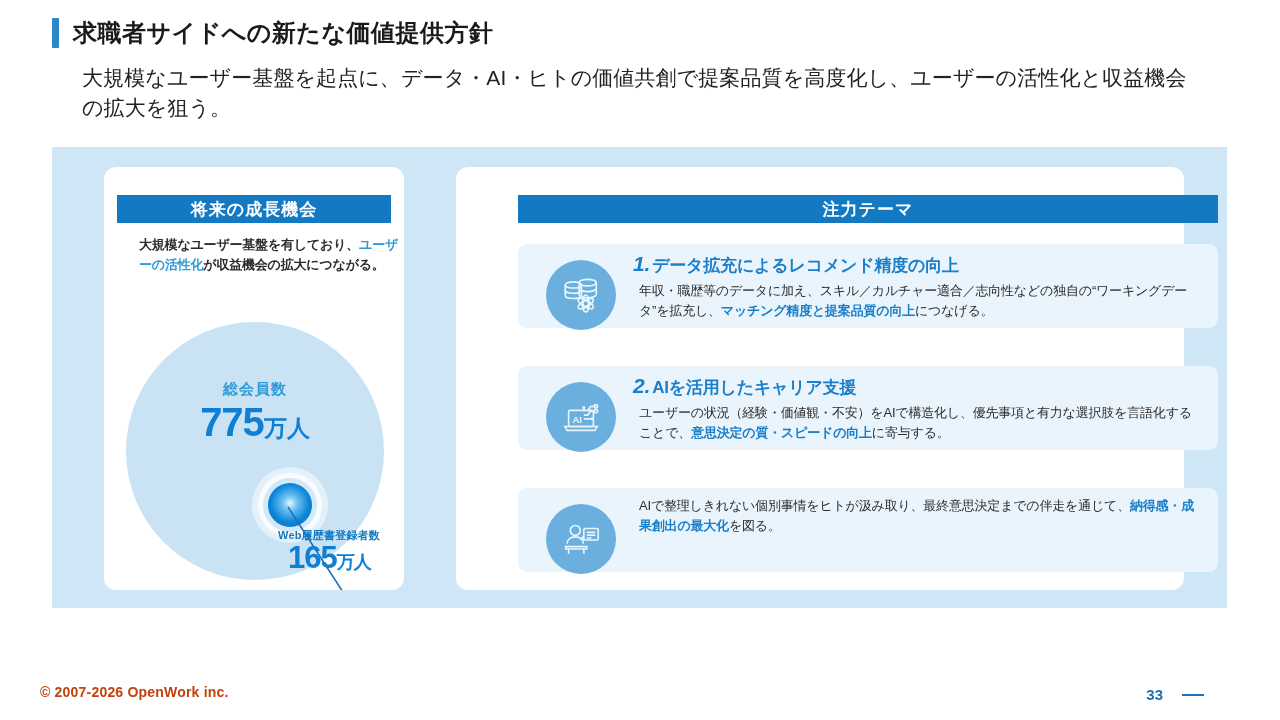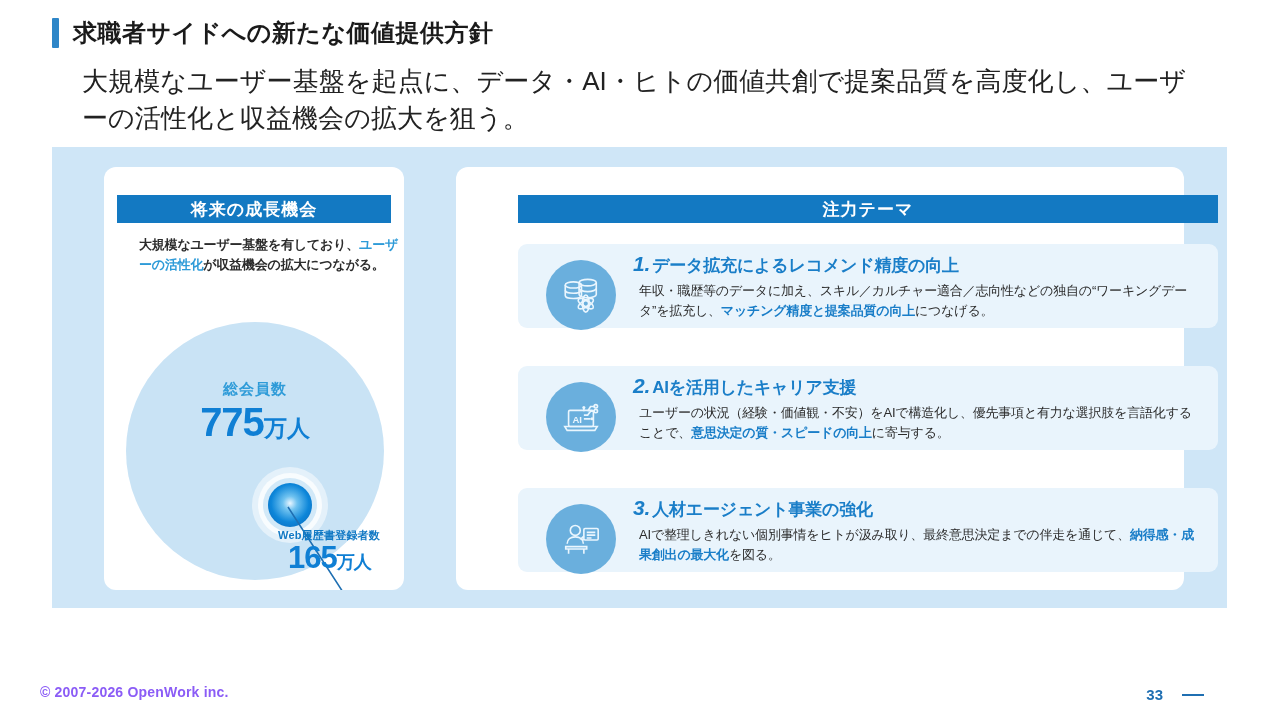"大規模なユーザー基盤を起点に、データ・AI・ヒトの価値共創で提案品質を高度化し、" .subtitle { font-size: 26px -> 21px }
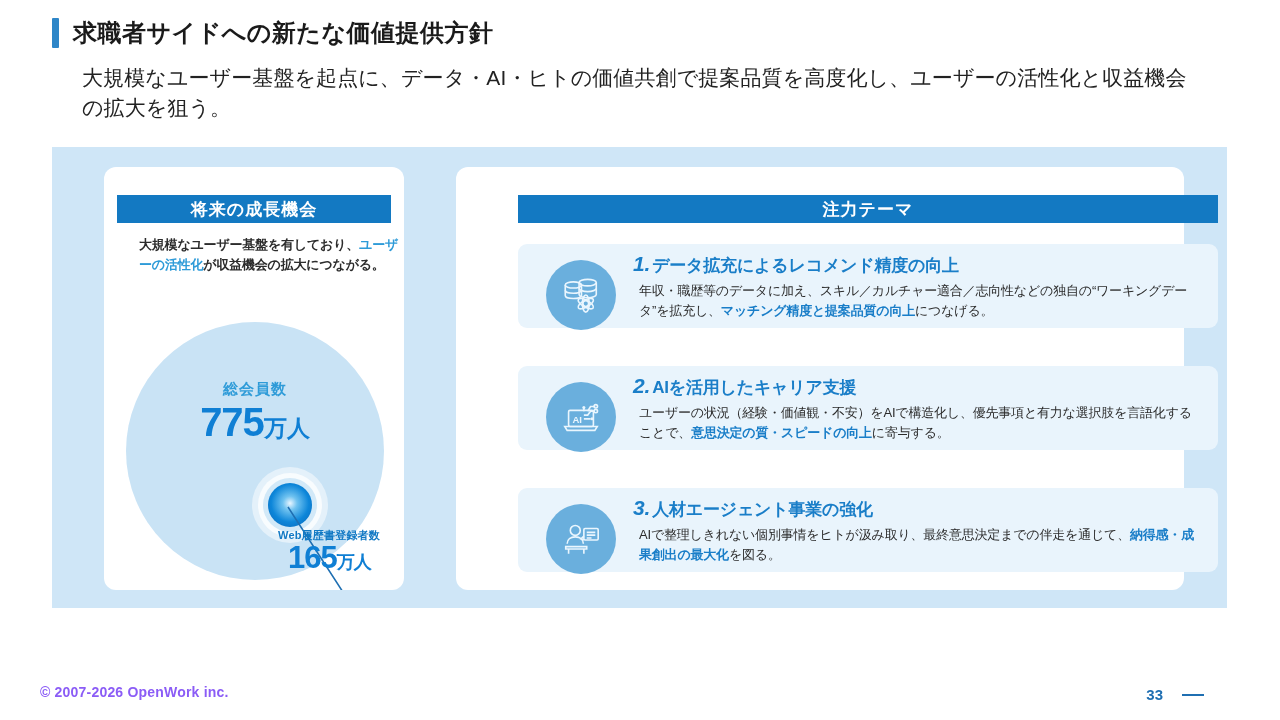"3.人材エージェント事業の強化" div.theme-title { html: <div> <span>3.</span><span>人材エージェント事業の強化</span> </div> -> none }
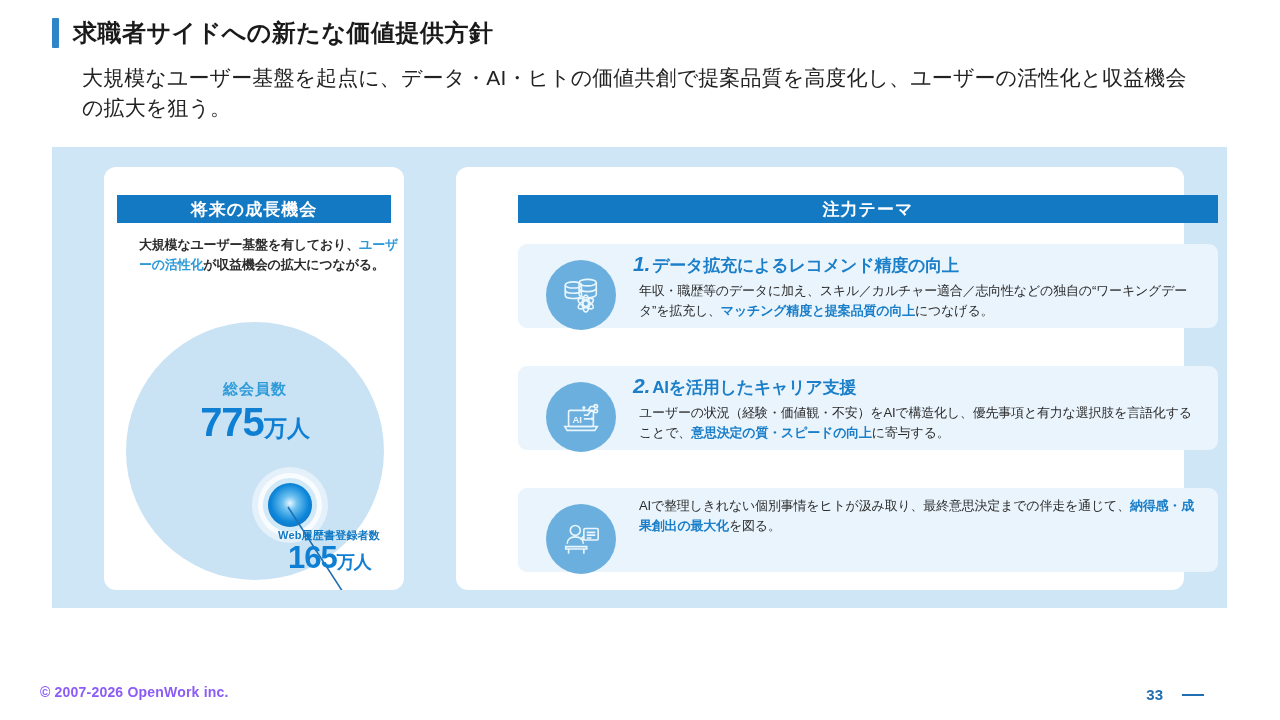"© 2007-2026 OpenWork inc." .copyright { color: #8b5cf6 -> #c2410c }
